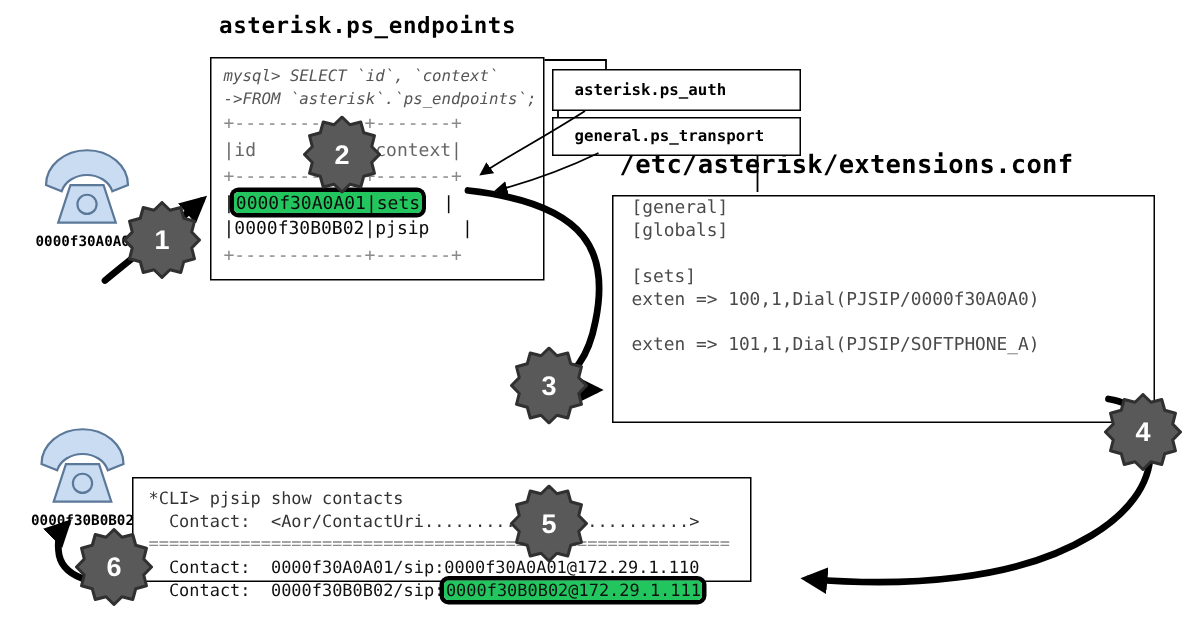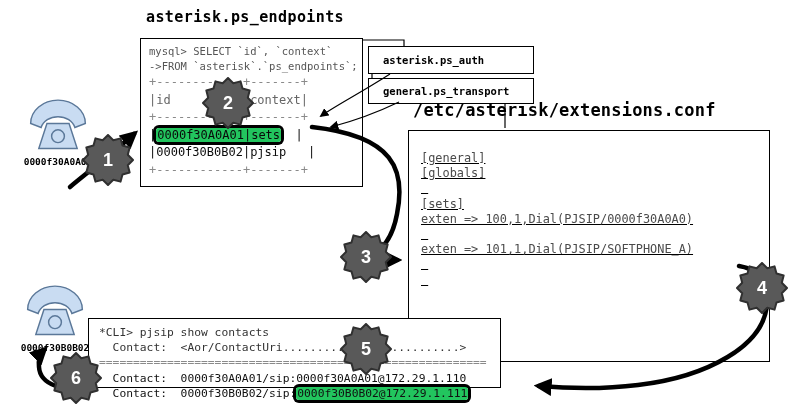"mysql> SELECT `id`, `context`" .q { font-style: none -> italic }
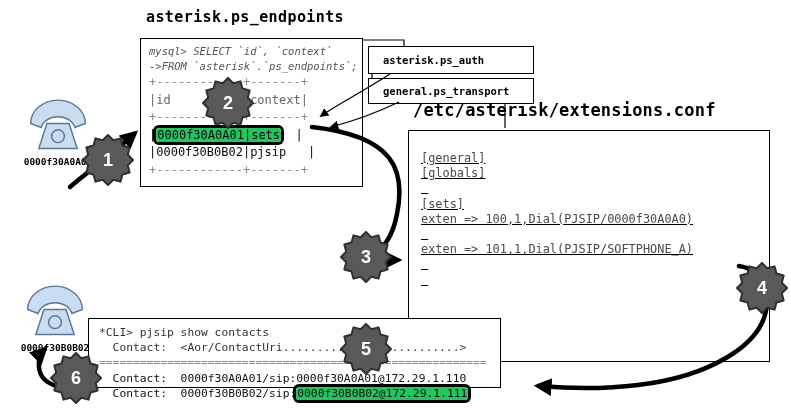"[general]" .ext { height: 232px -> 152px; padding: 20px 0 0 12px -> 0 0 0 12px; text-decoration: underline -> none }
